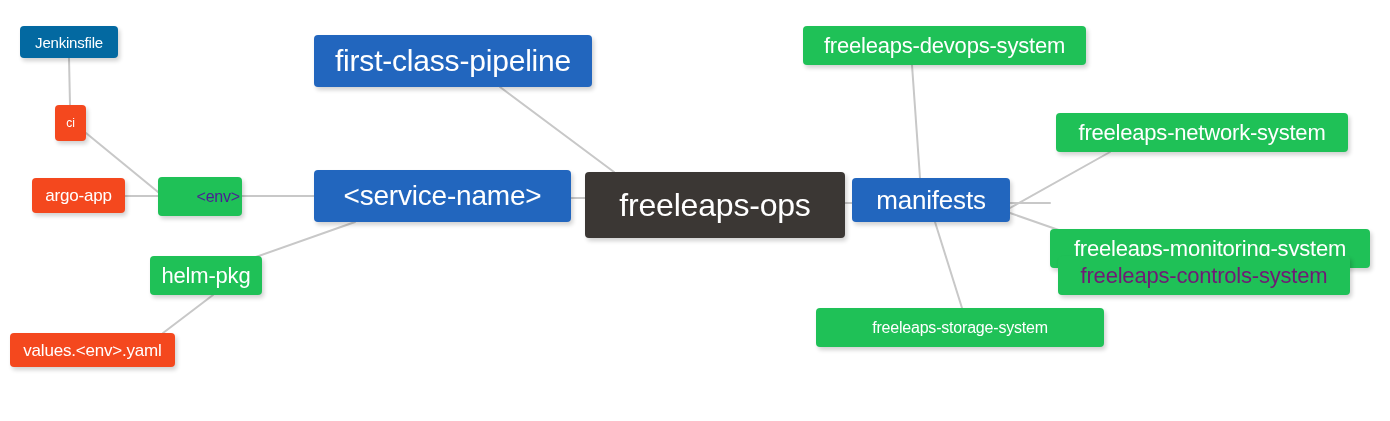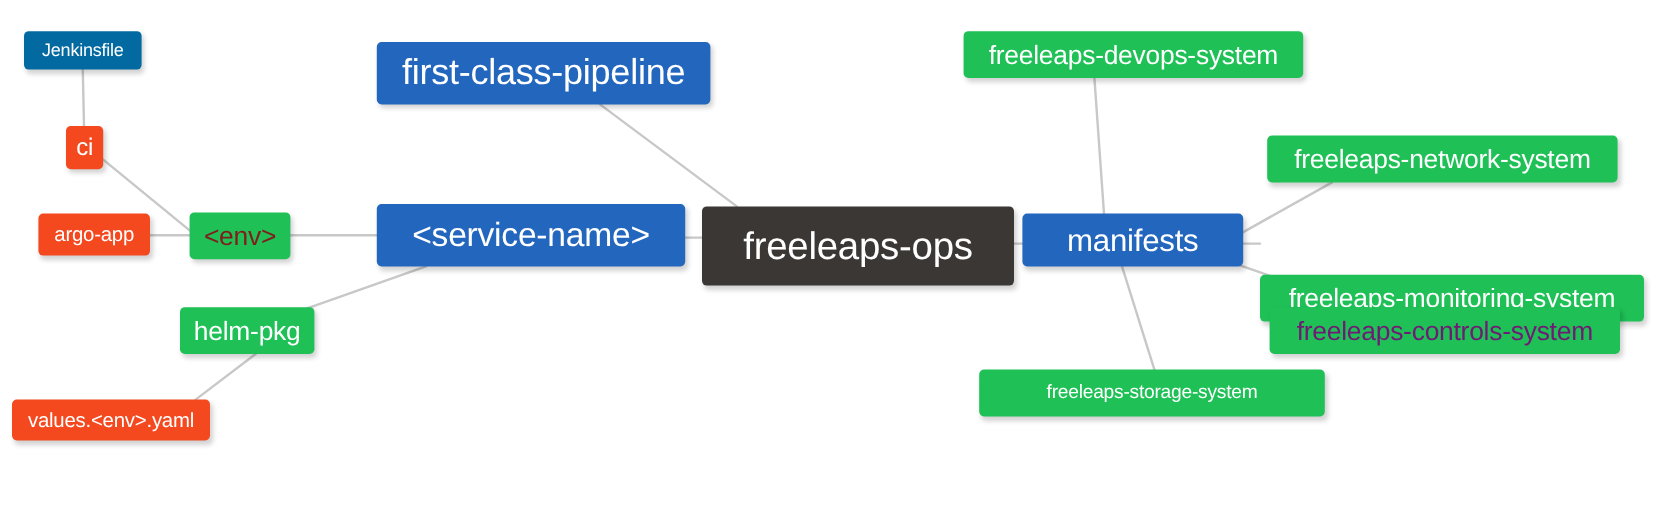"ci" div.node { font-size: 20px -> 12px }
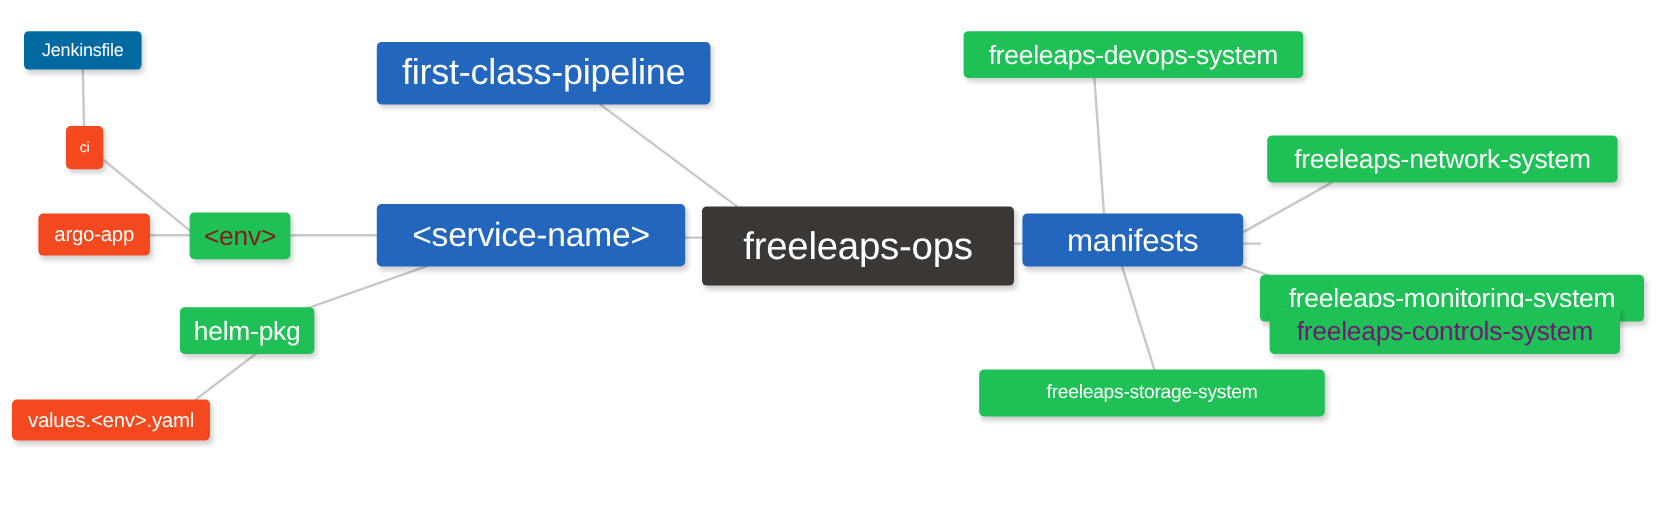"<env>" div.node { color: #7f1d1d -> #4c1d95; font-size: 22px -> 16px; justify-content: none -> flex-end }
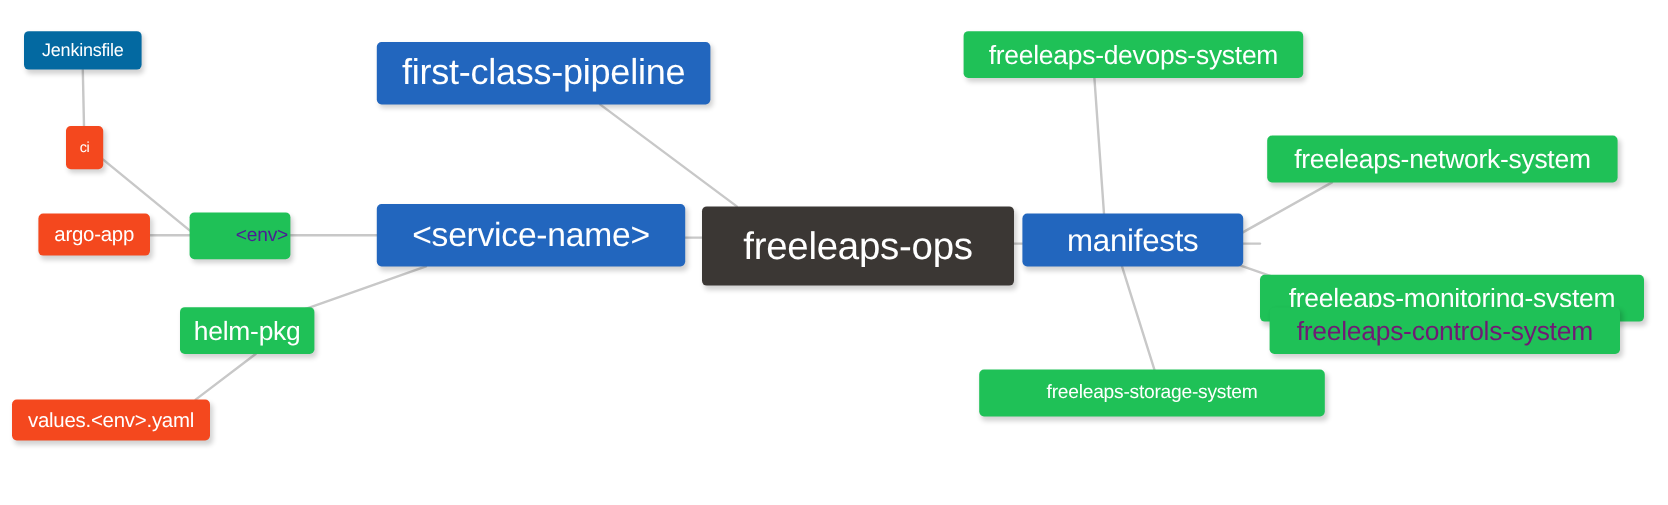"manifests" div.node { width: 184px -> 158px }
